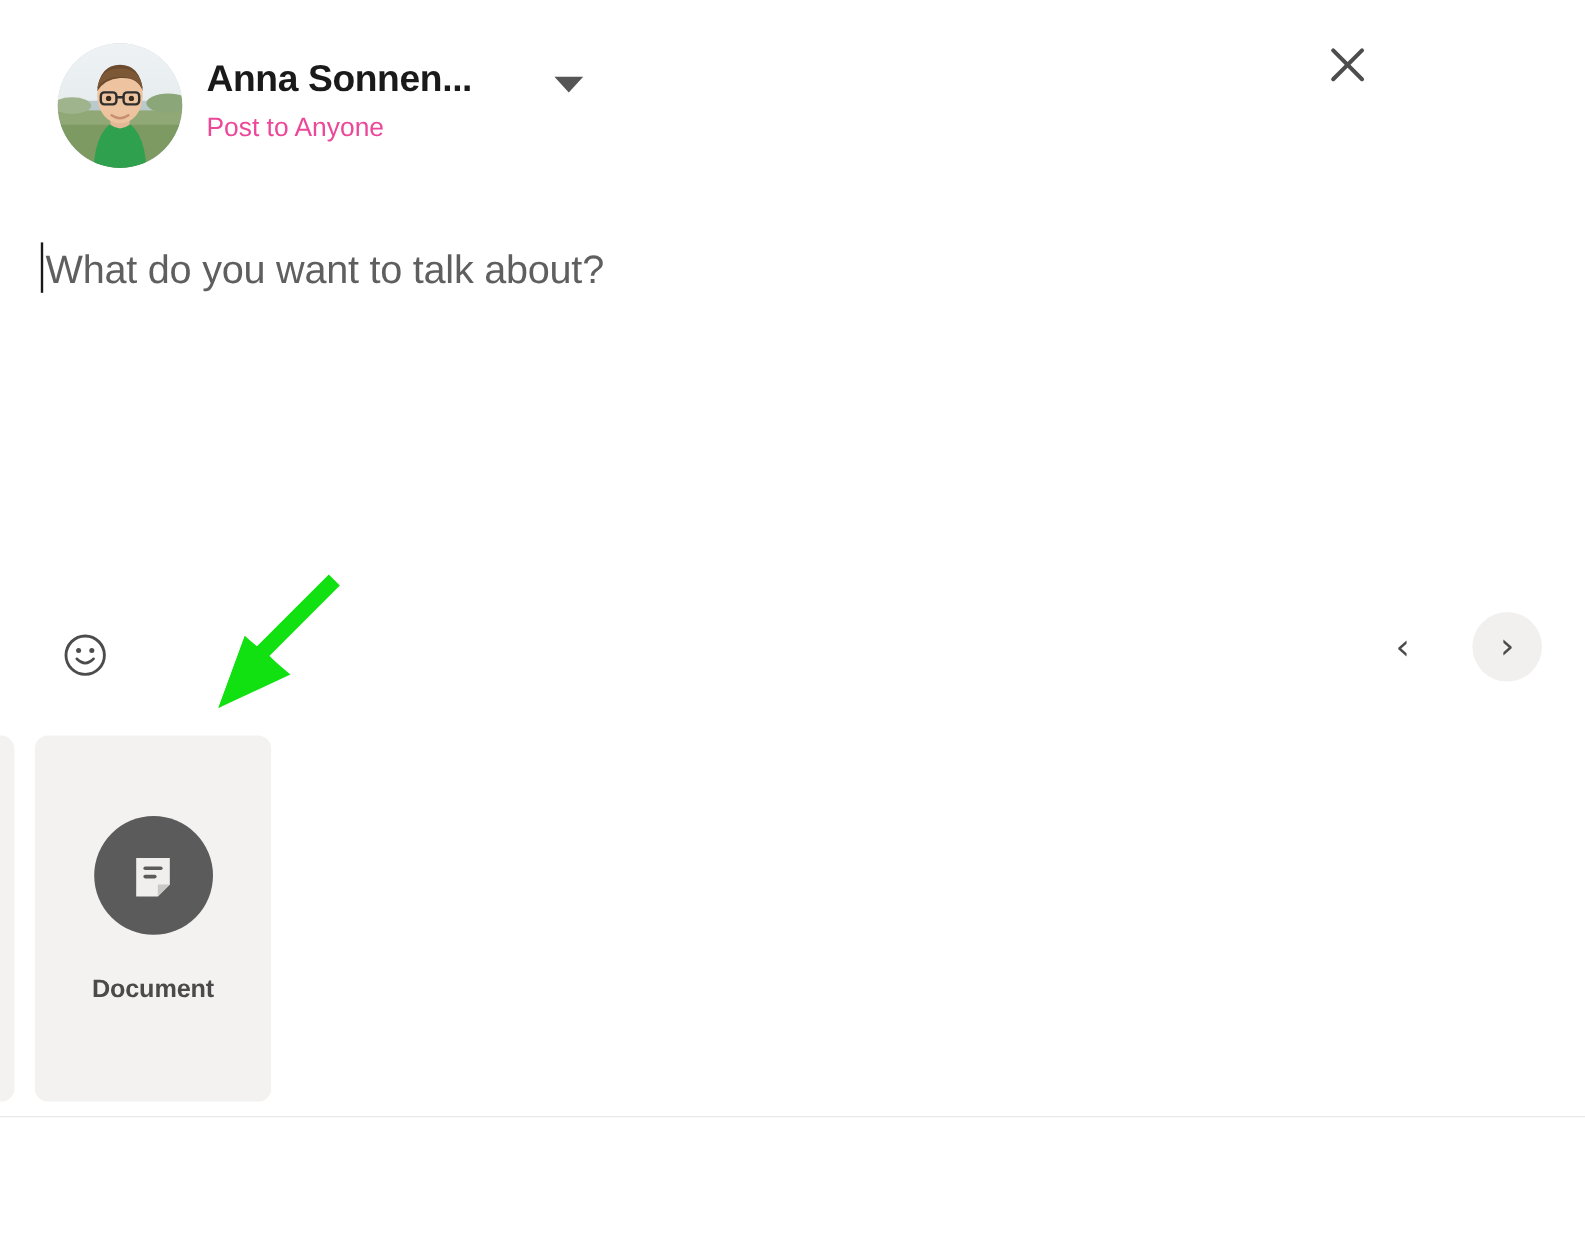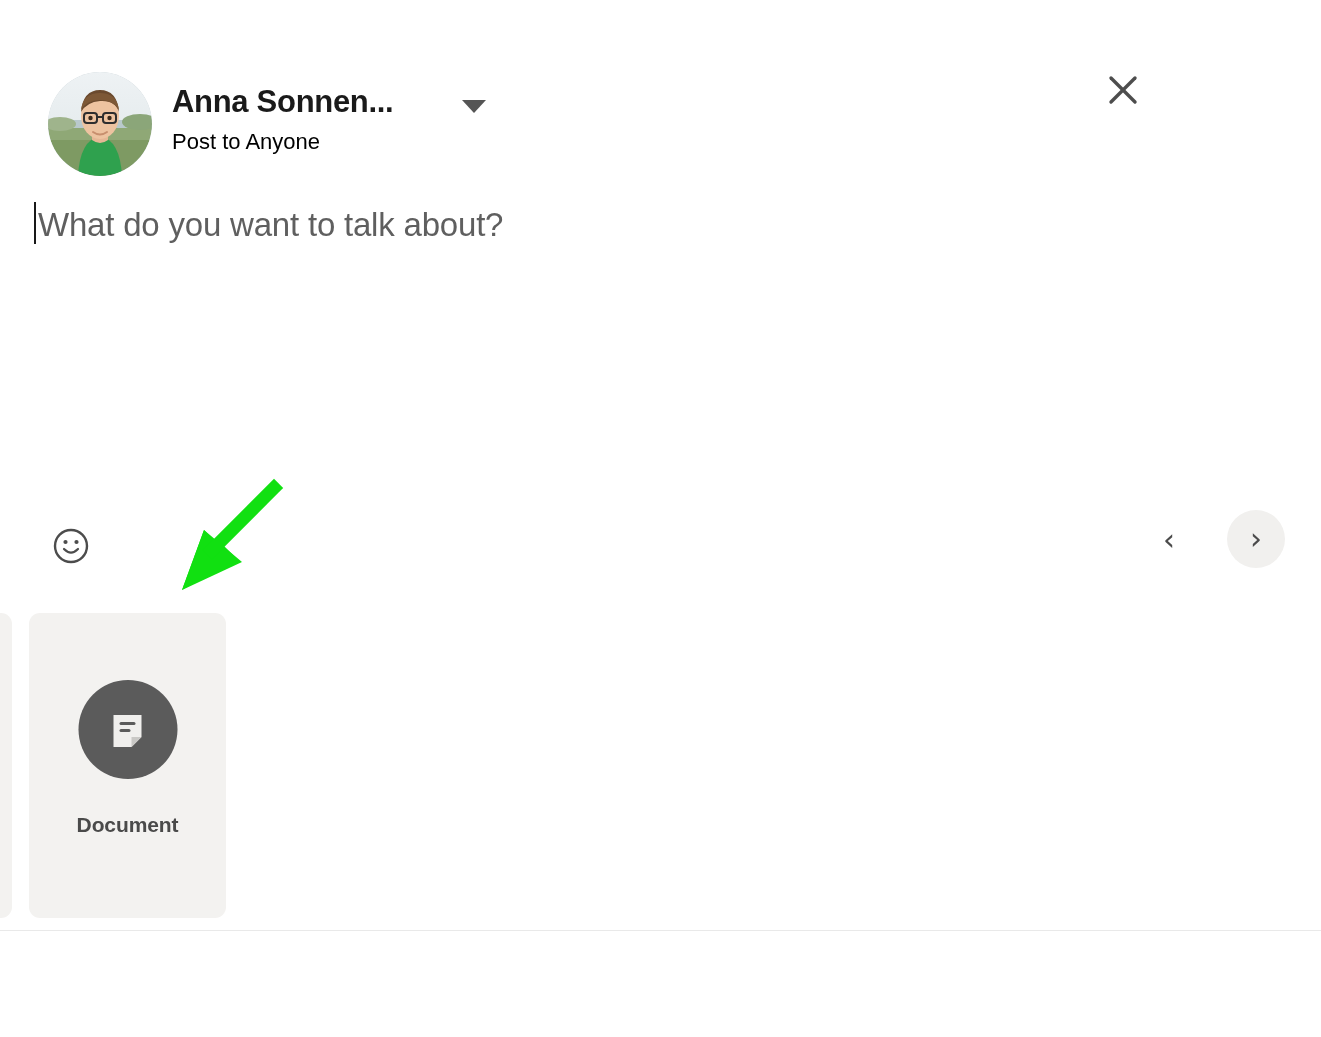"Anna Sonnen..." #composer-header { margin-top: 36px -> none }
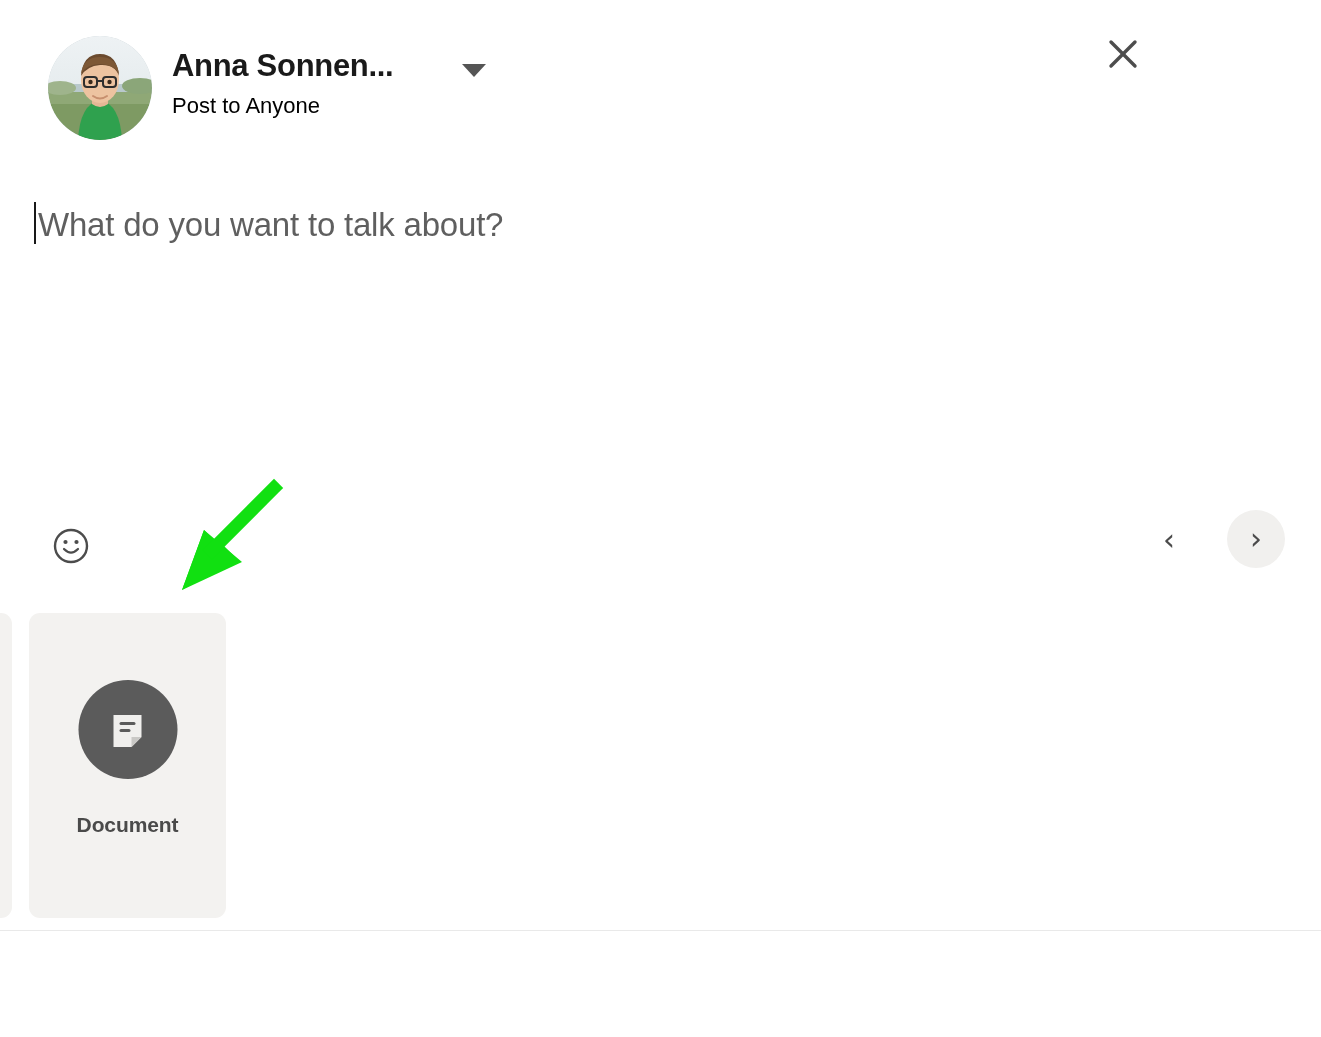"Post to Anyone" #audience-label { color: #000000 -> #ec4899 }
